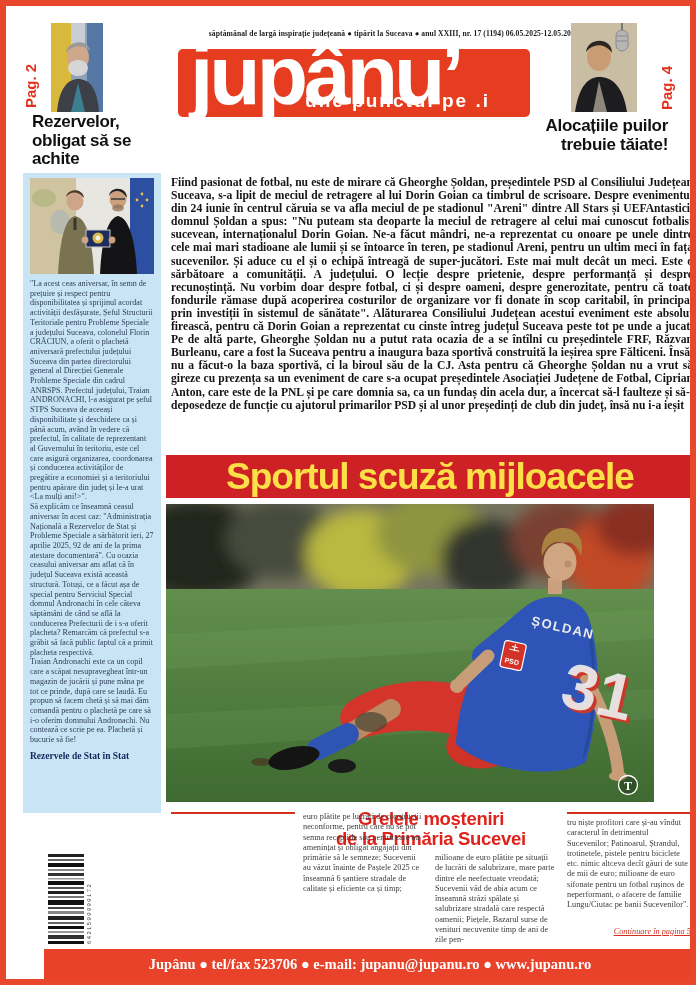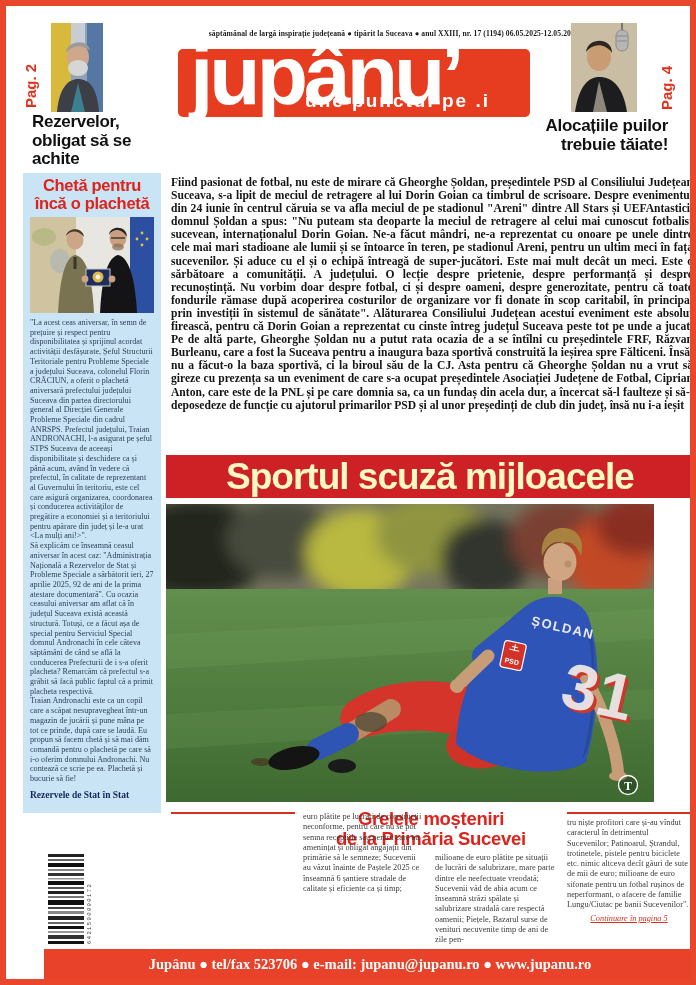"Chetă pentru încă o plachetă" div { html: <div>Chetă pentru încă o plachetă</div> -> none }
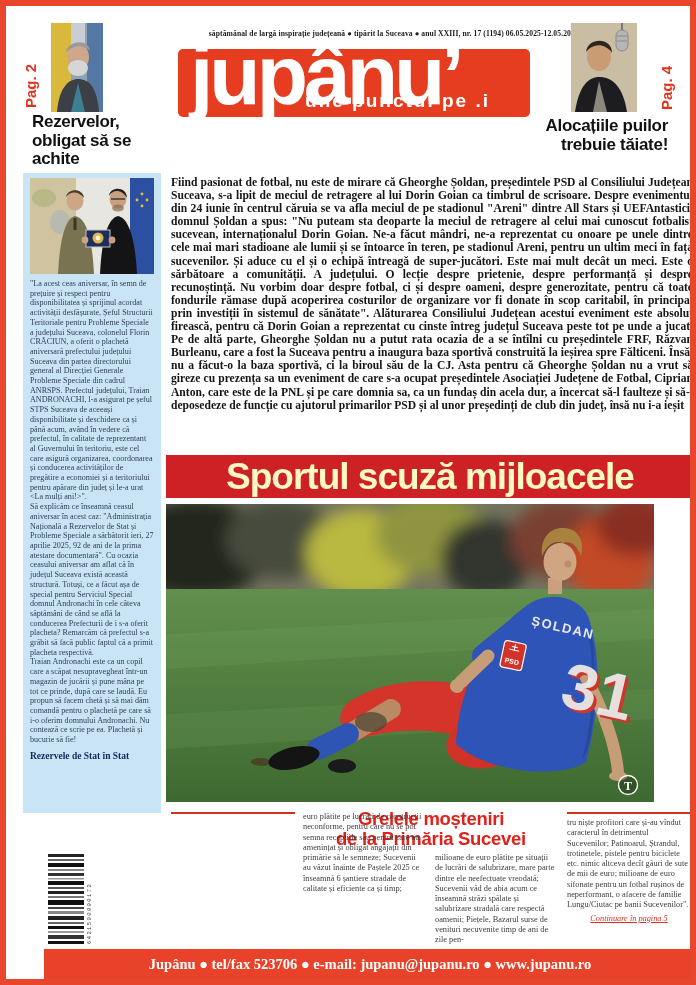"Sportul scuză mijloacele" #banner span { color: #fef9c3 -> #fde047 }
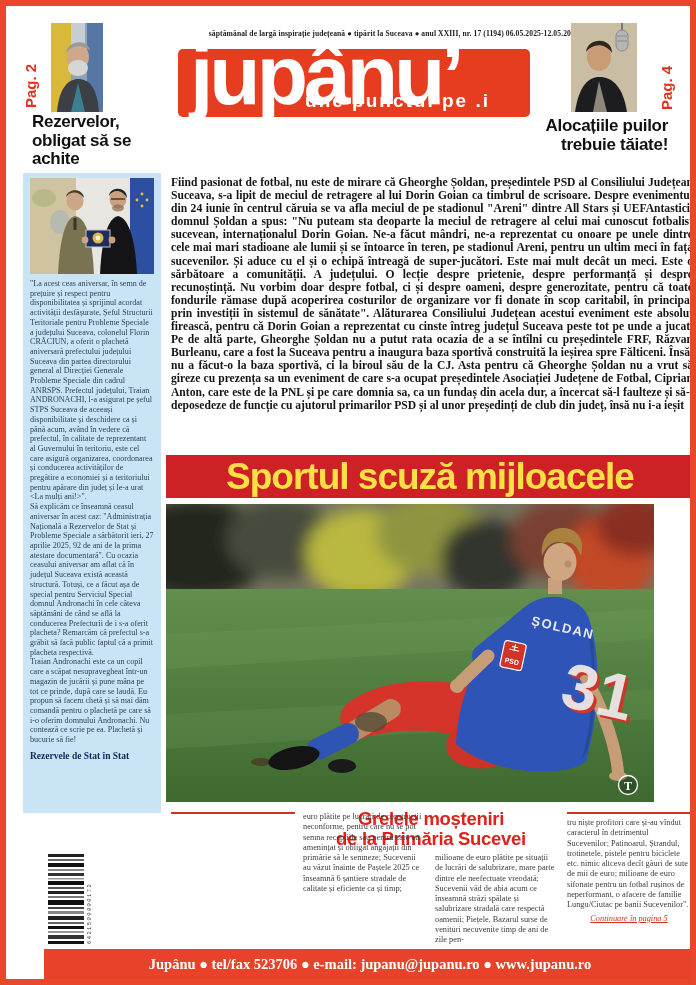"Continuare în pagina 5" #b-continu { margin-top: 3px -> 16px; text-align: center -> right }
